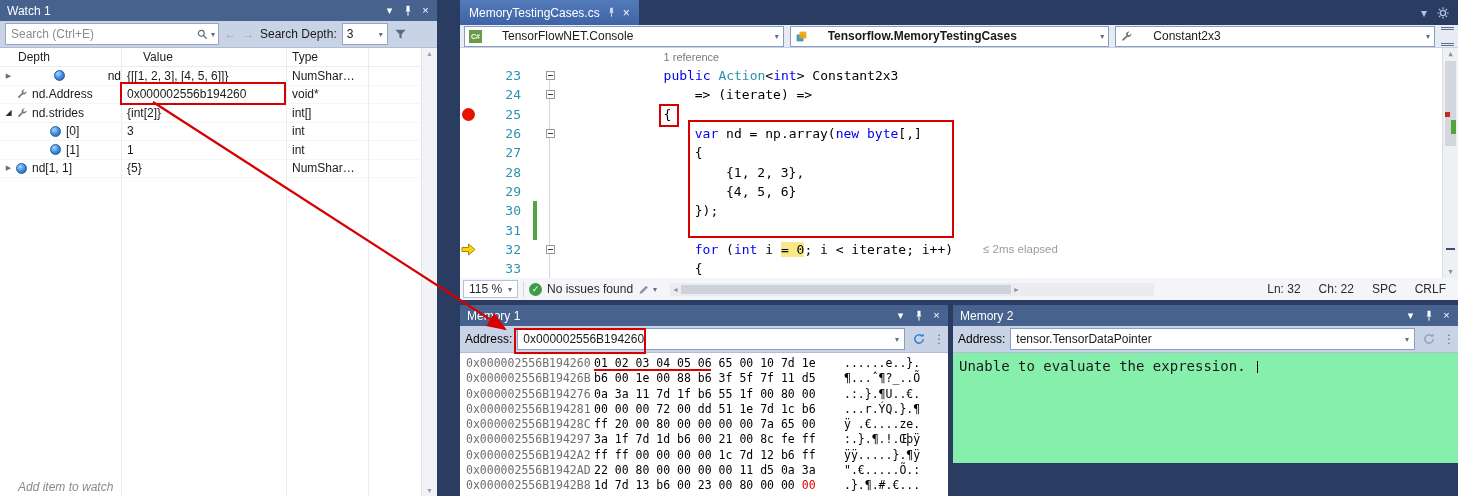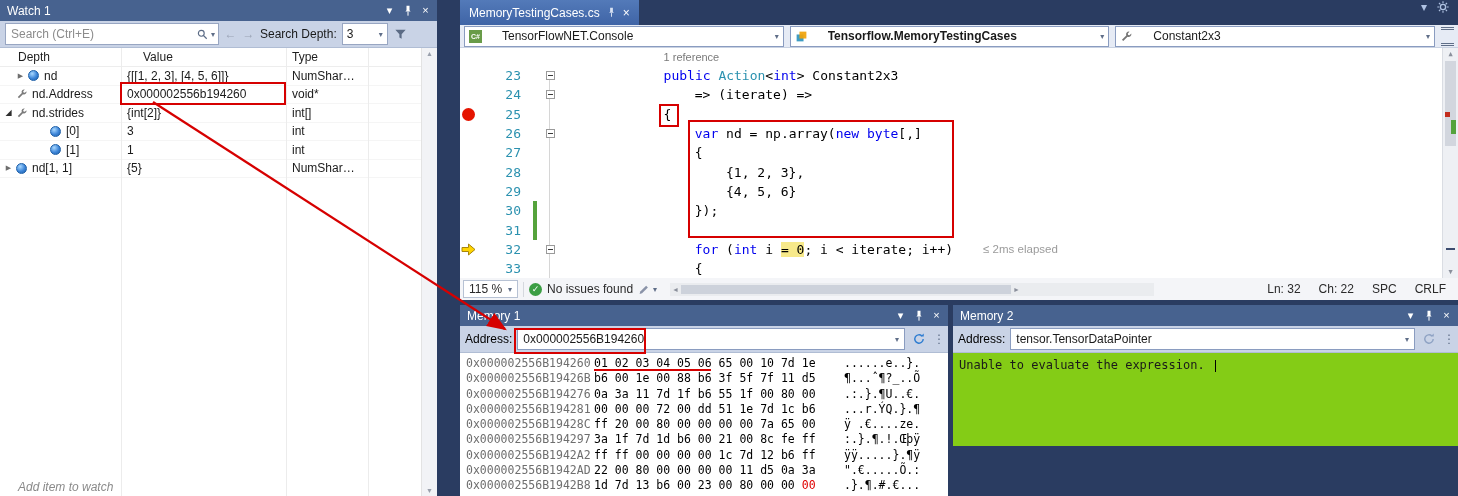"MemoryTestingCases.cs" .tabbar { align-items: flex-start -> center }
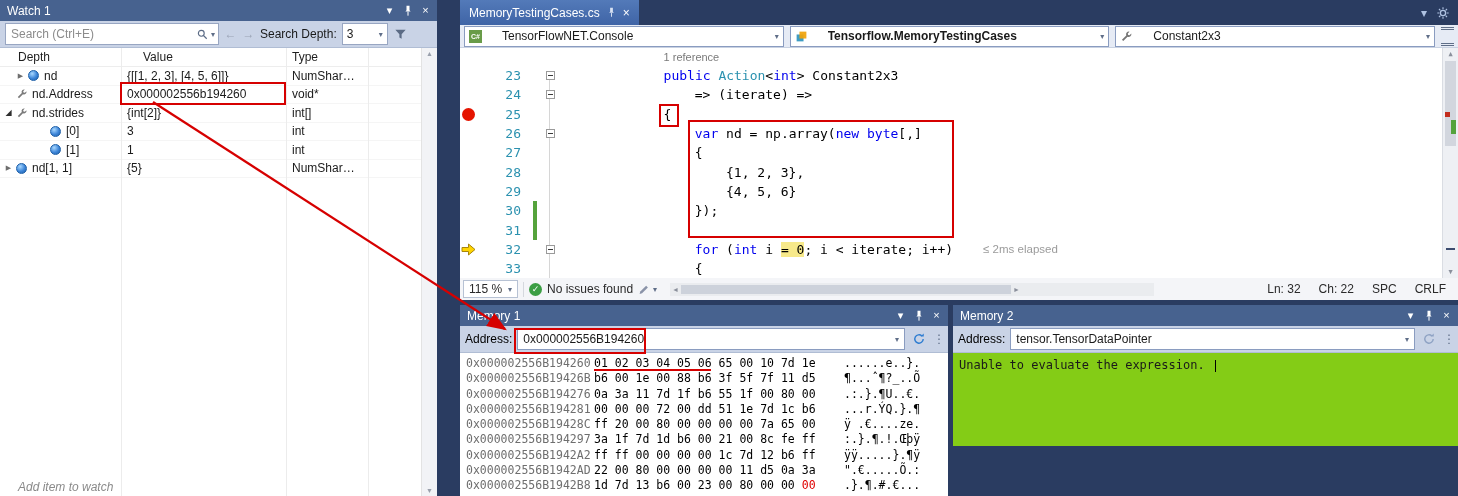"nd" span.wc { justify-content: none -> space-between; padding-left: 14px -> 2px }
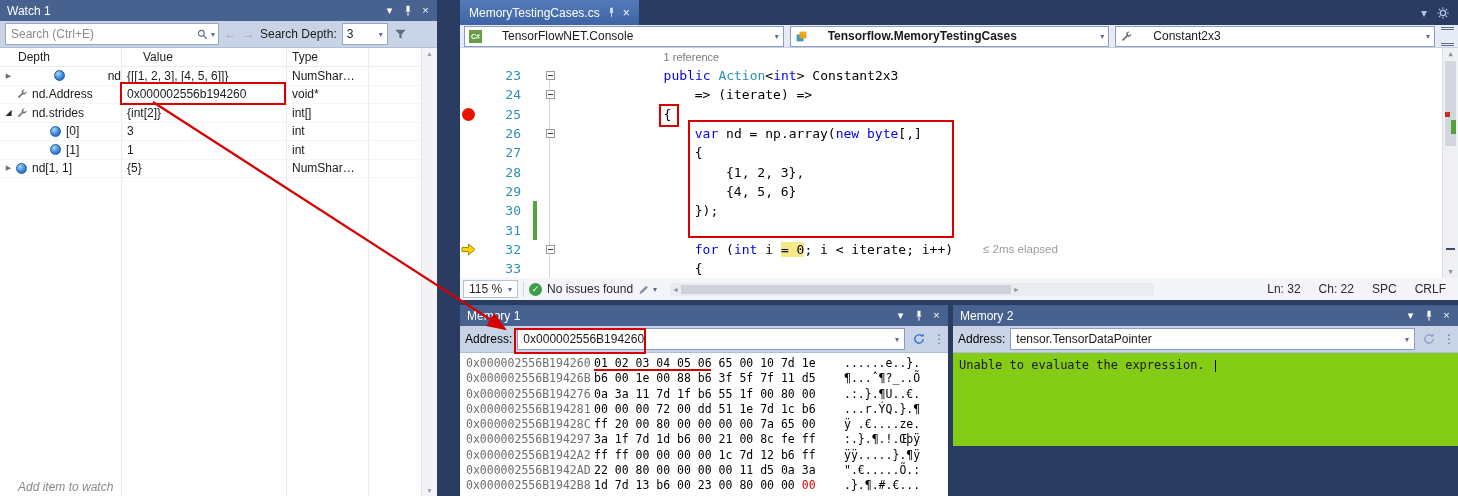"Memory 2" .mem2 { height: 141px -> 158px }
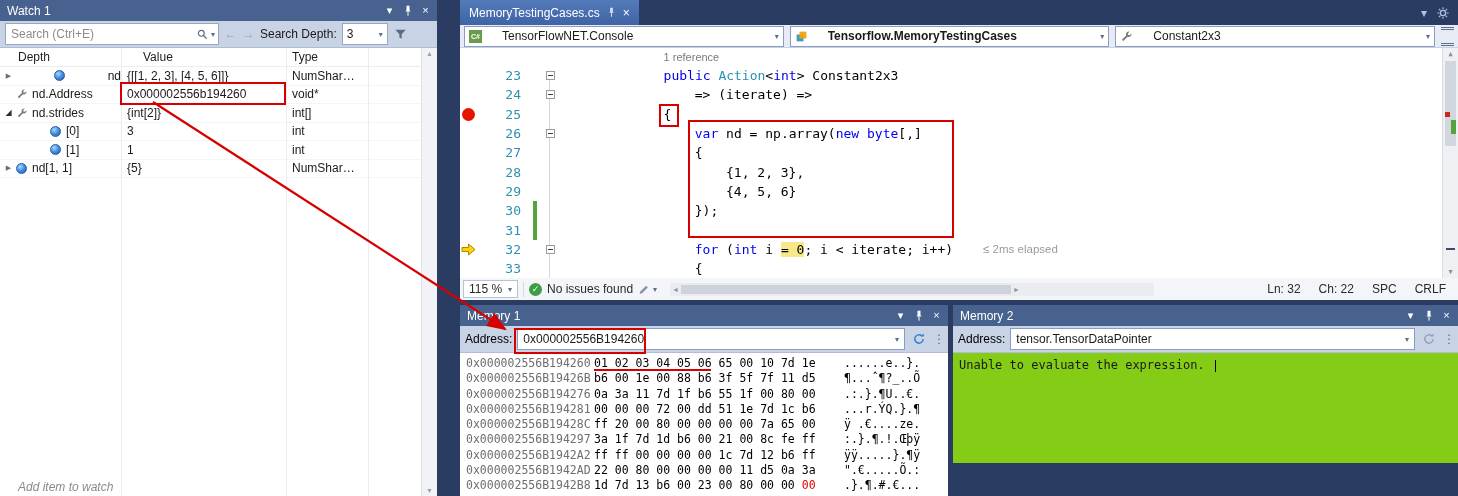"Unable to evaluate the expression." .mem2text { background: #84cc16 -> #86efac; font-size: 12px -> 14px }
